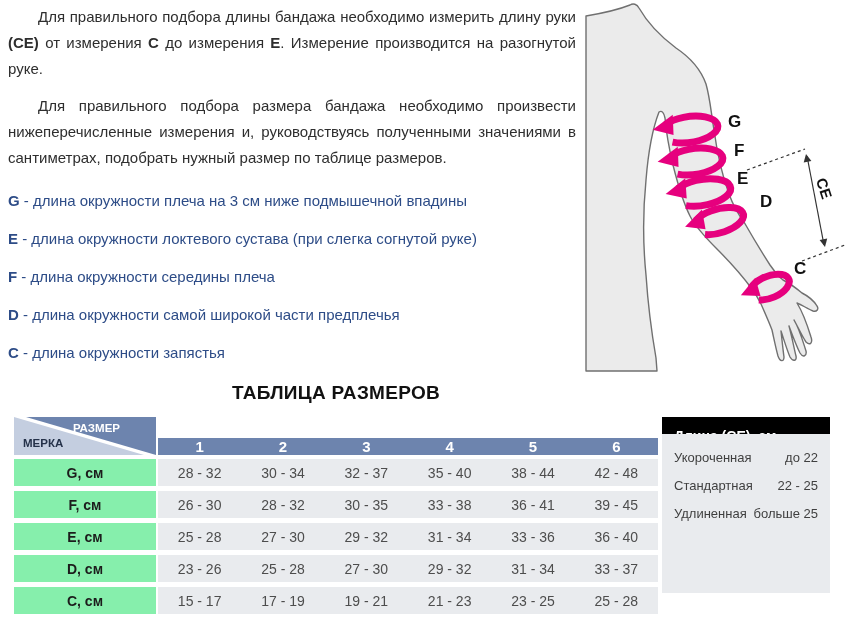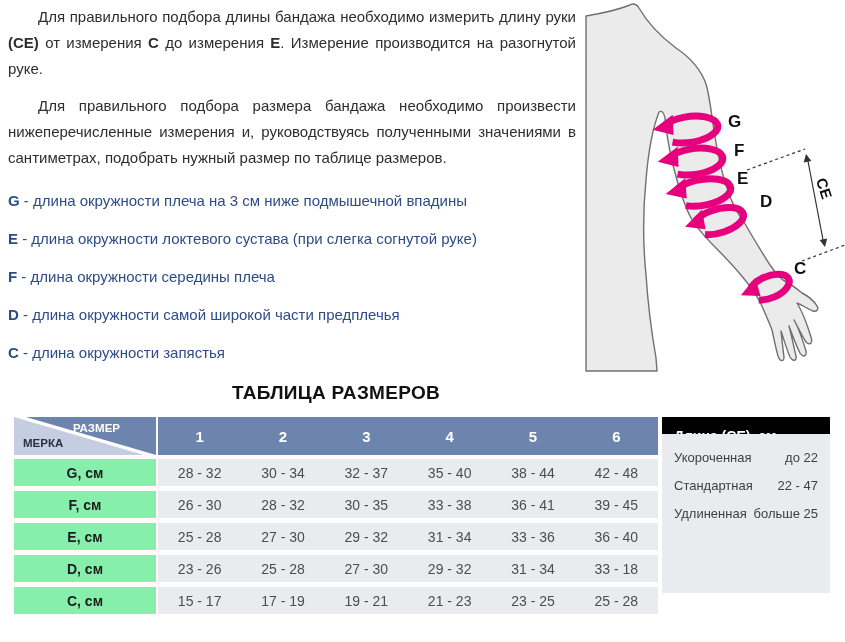"РАЗМЕР" .hdr-row { align-items: none -> flex-end }
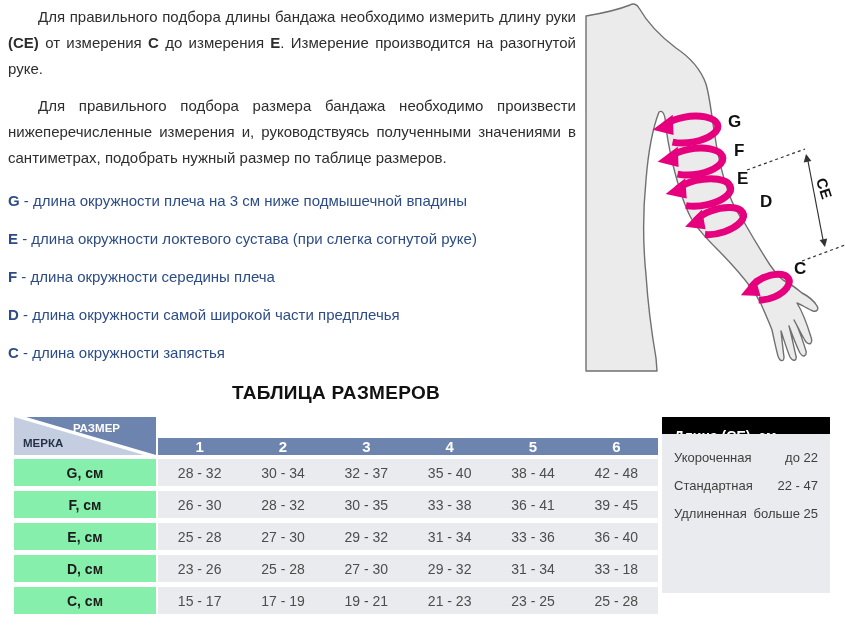"22 - 47" span { text: 47 -> 25 }
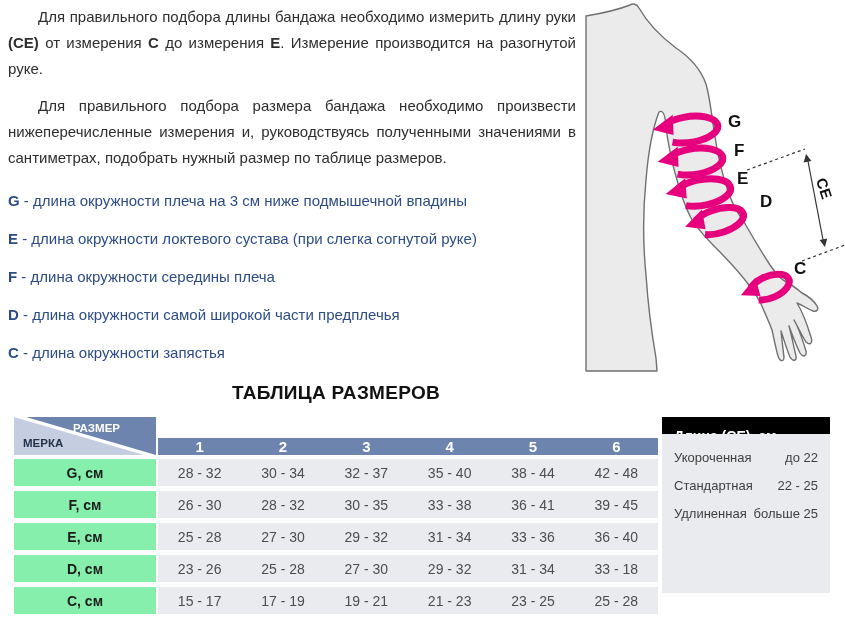"33 - 18" div.row-cell { text: 18 -> 37 }
